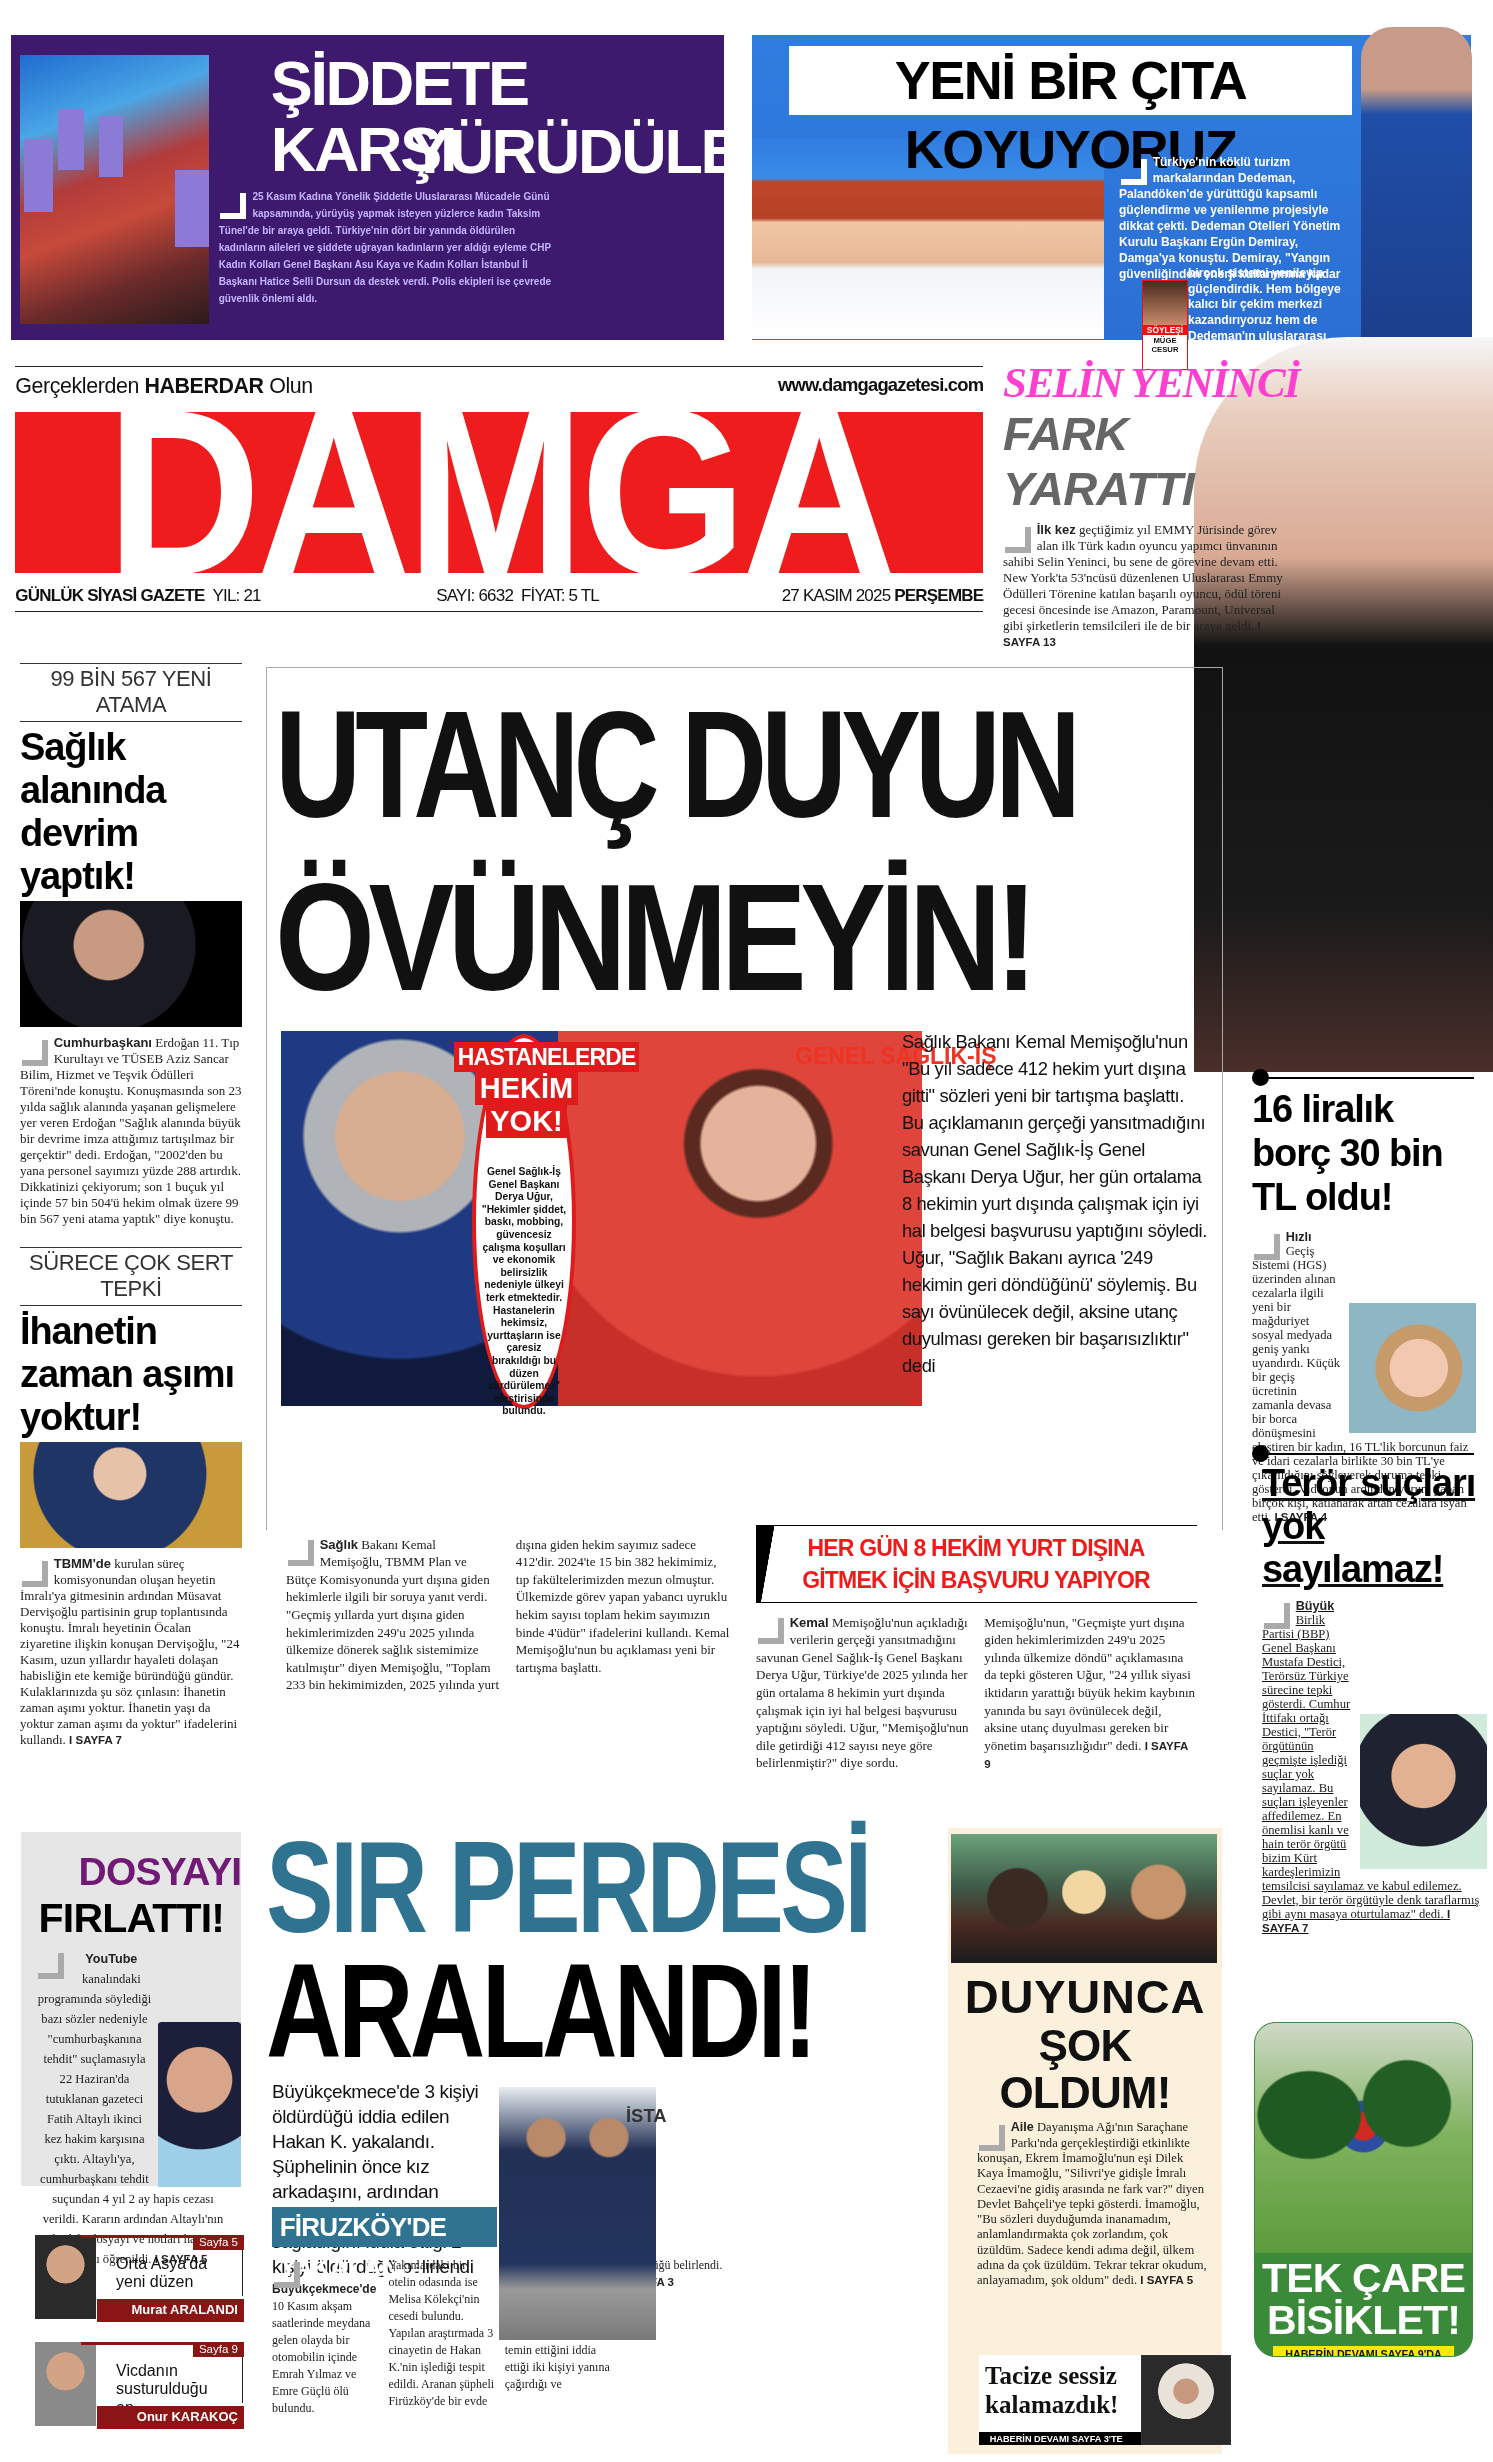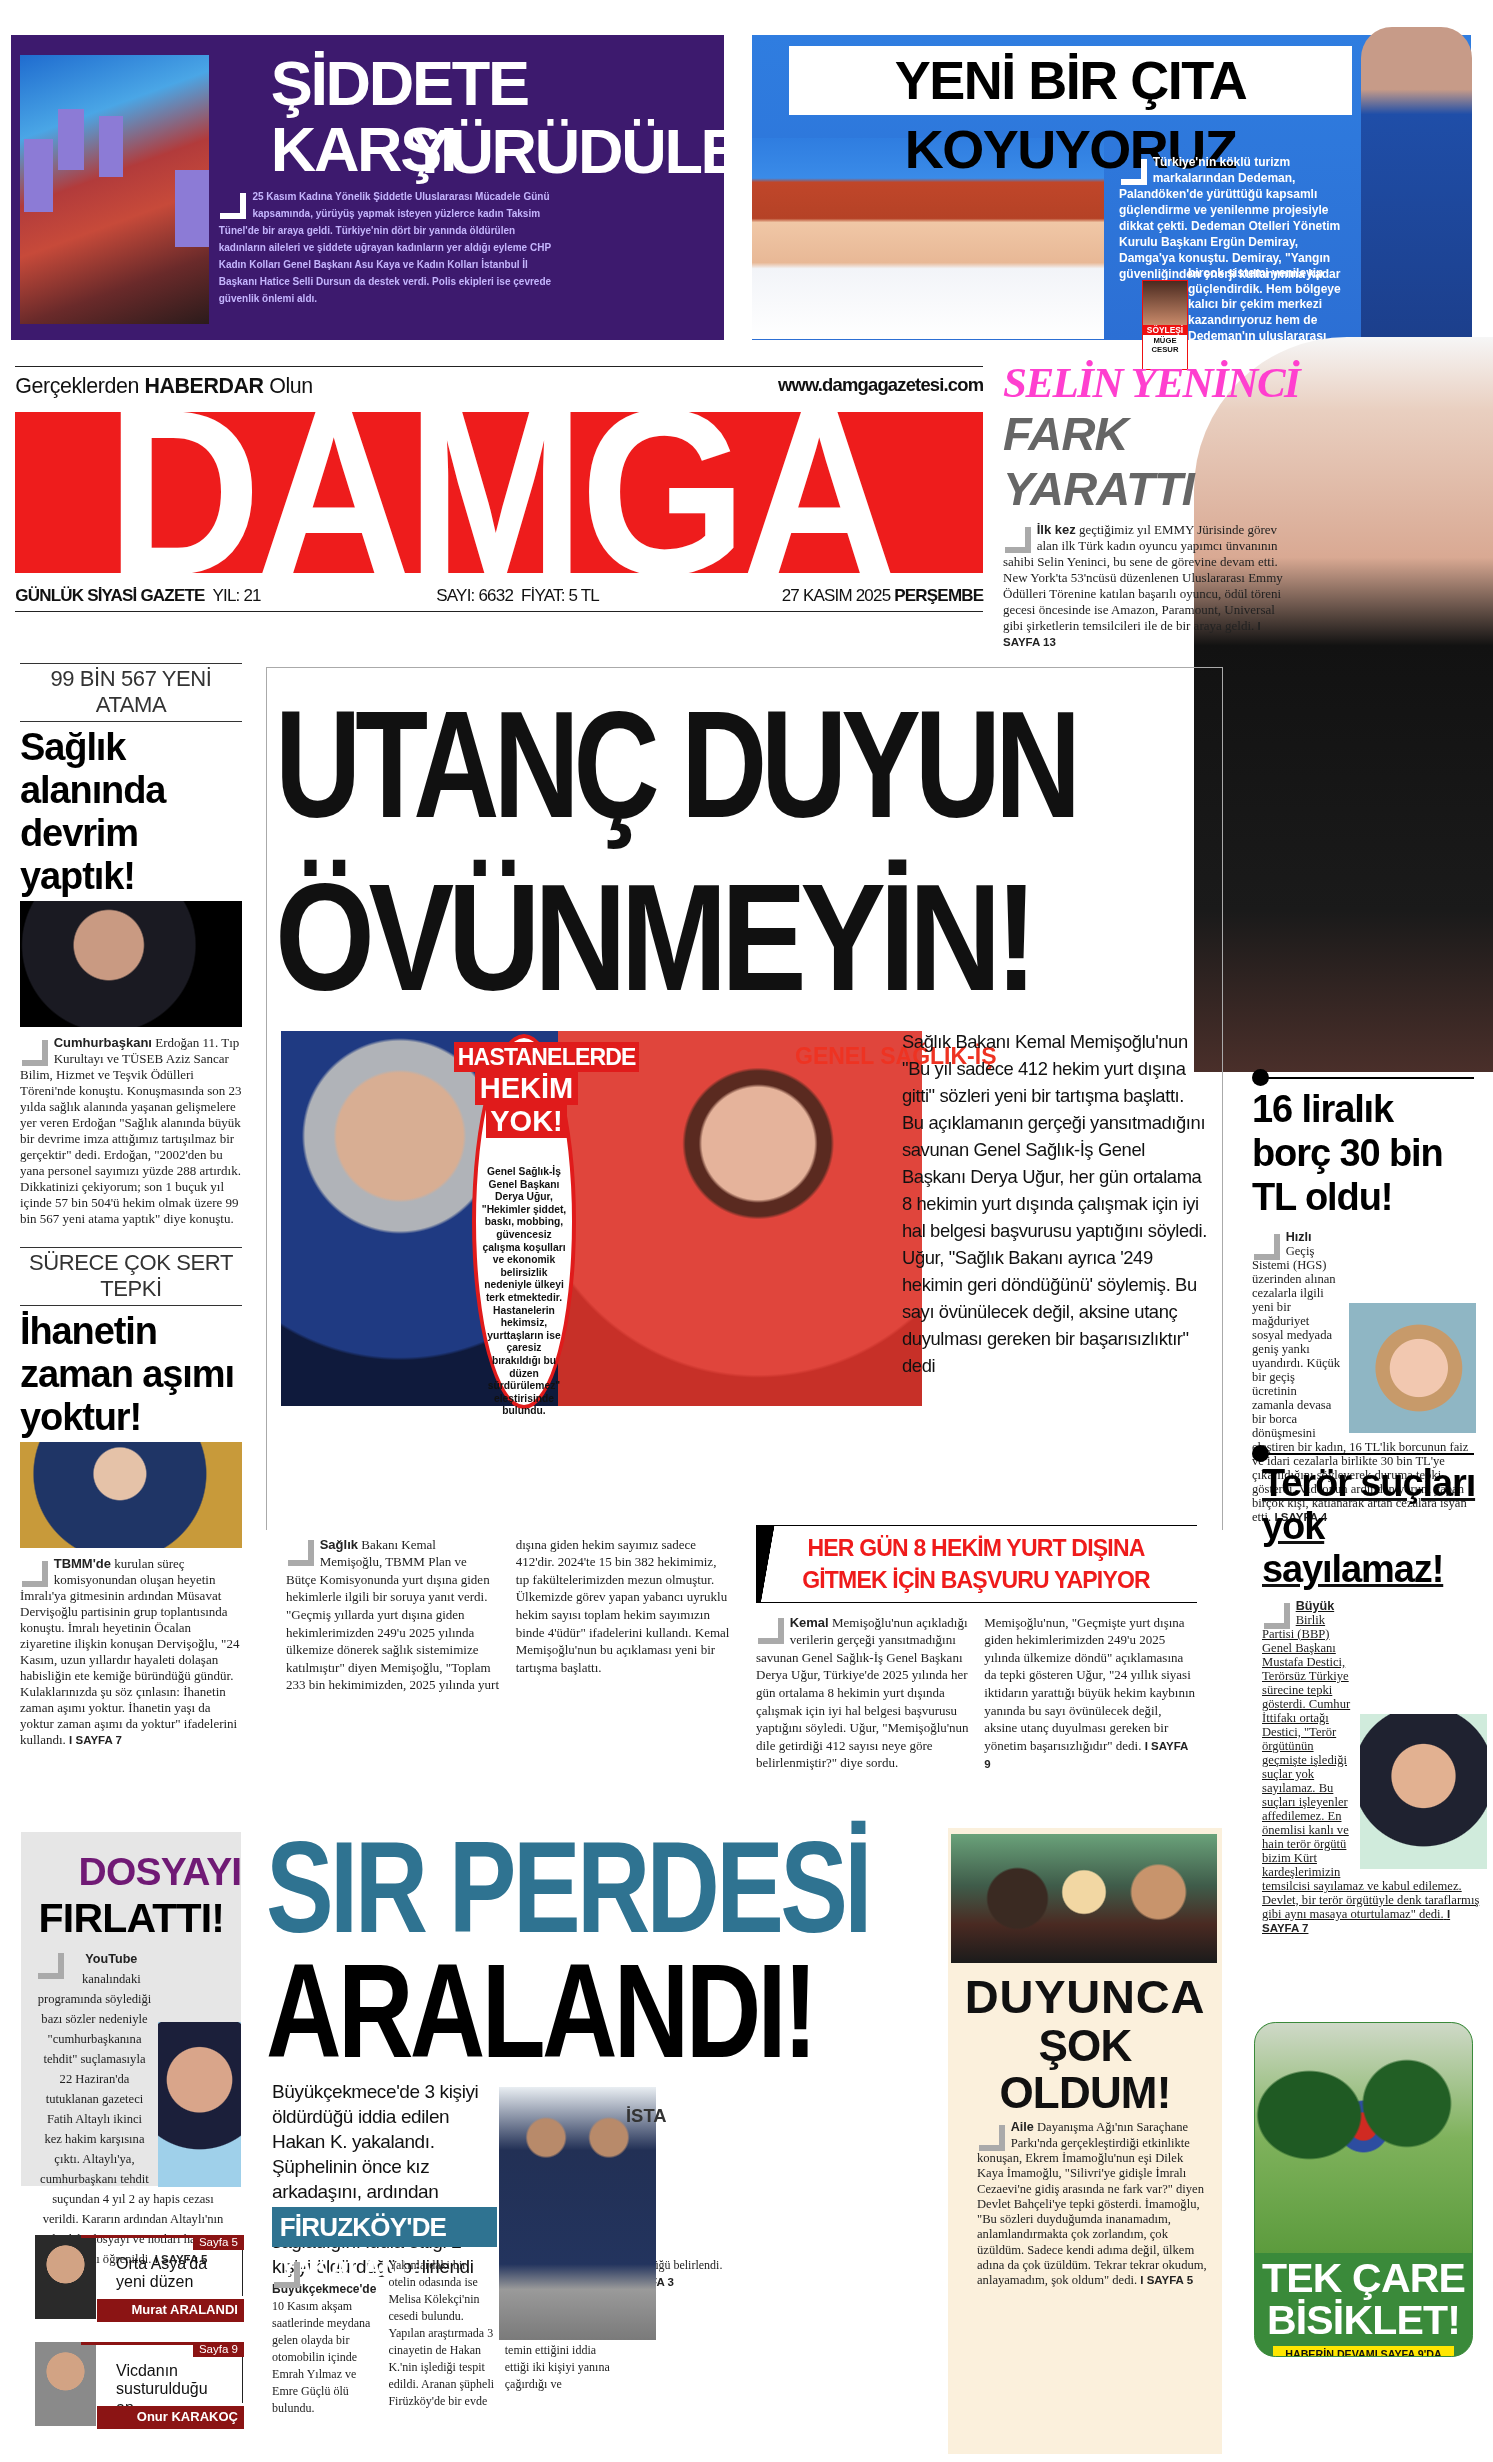"Tacize sessiz kalamazdık!" div { html: none -> <div> <div></div> <div>Tacize sessiz kalamazdık!</div> <div>HABERİN DEVAMI SAYFA 3'TE</div> <div></div> </div> }
